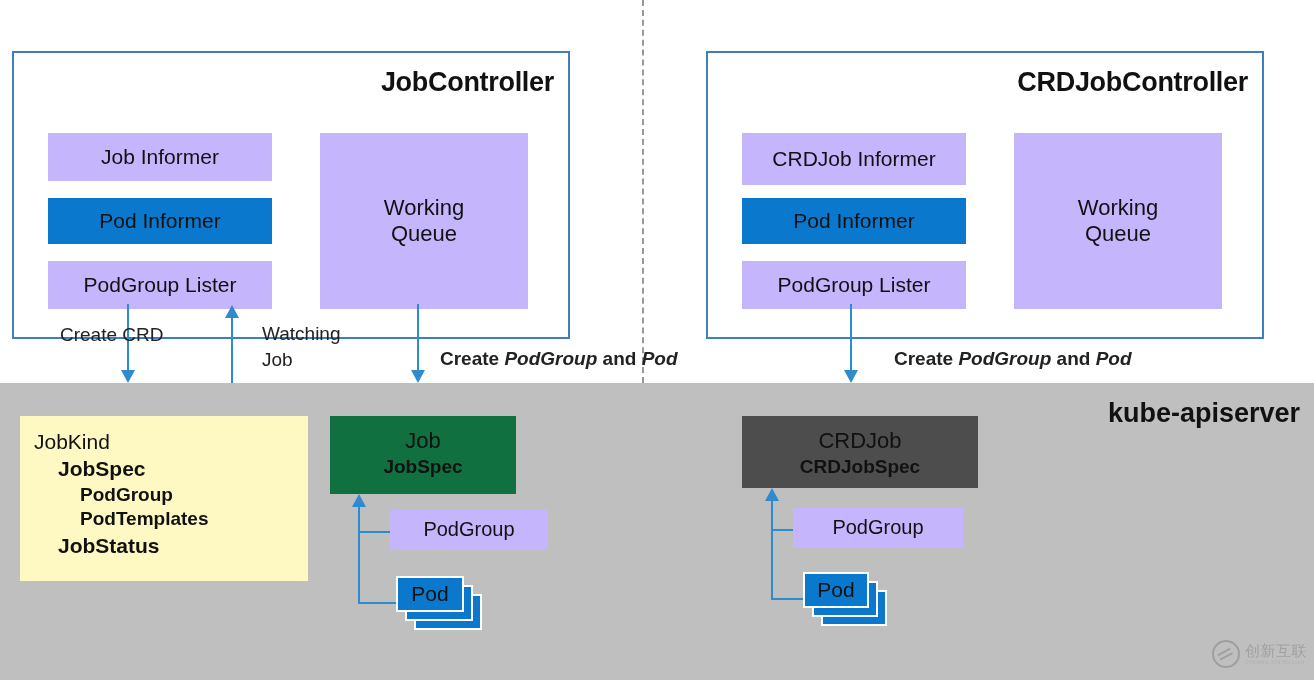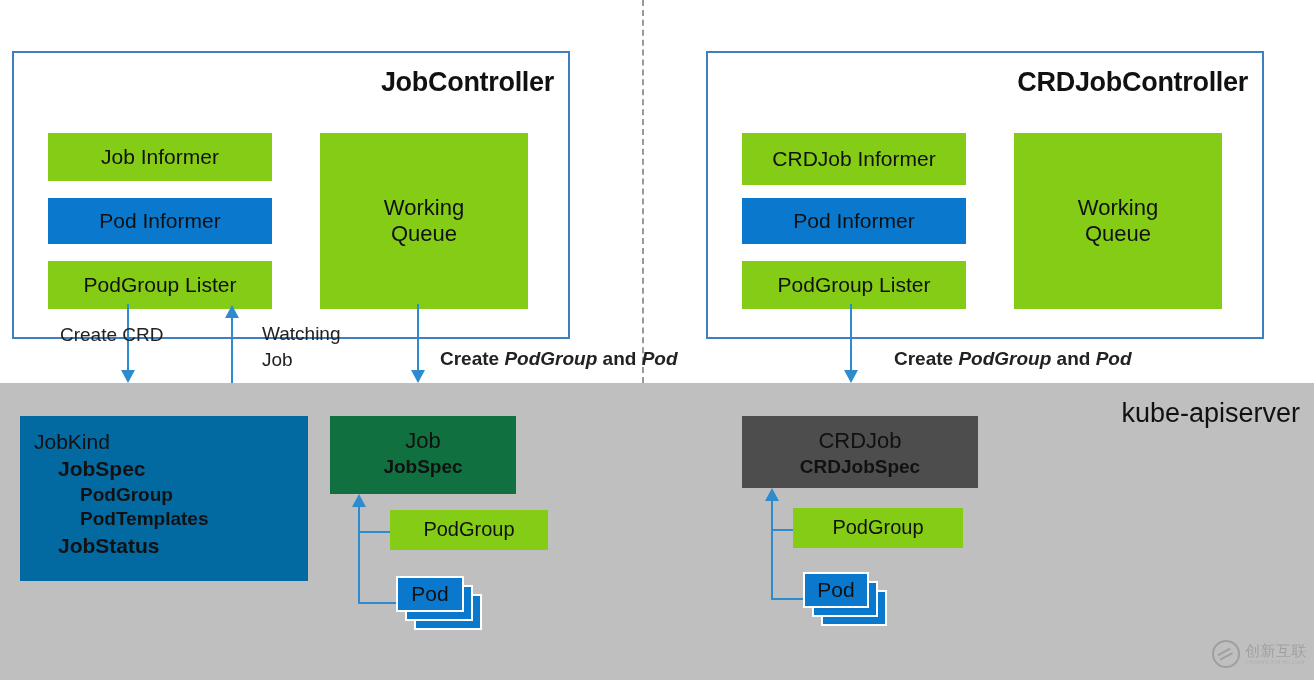"Job Informer" .box.green { background: #84cc16 -> #c4b5fd }
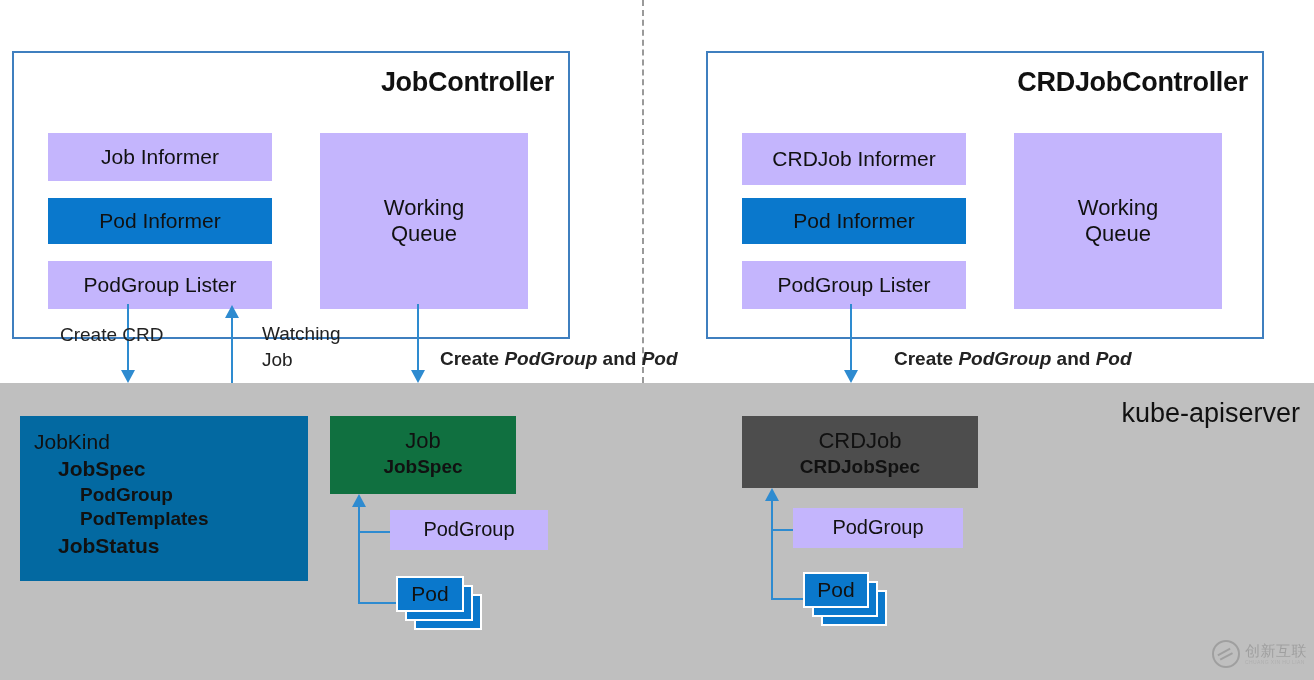"kube-apiserver" .apiserver-title { font-weight: normal -> bold }
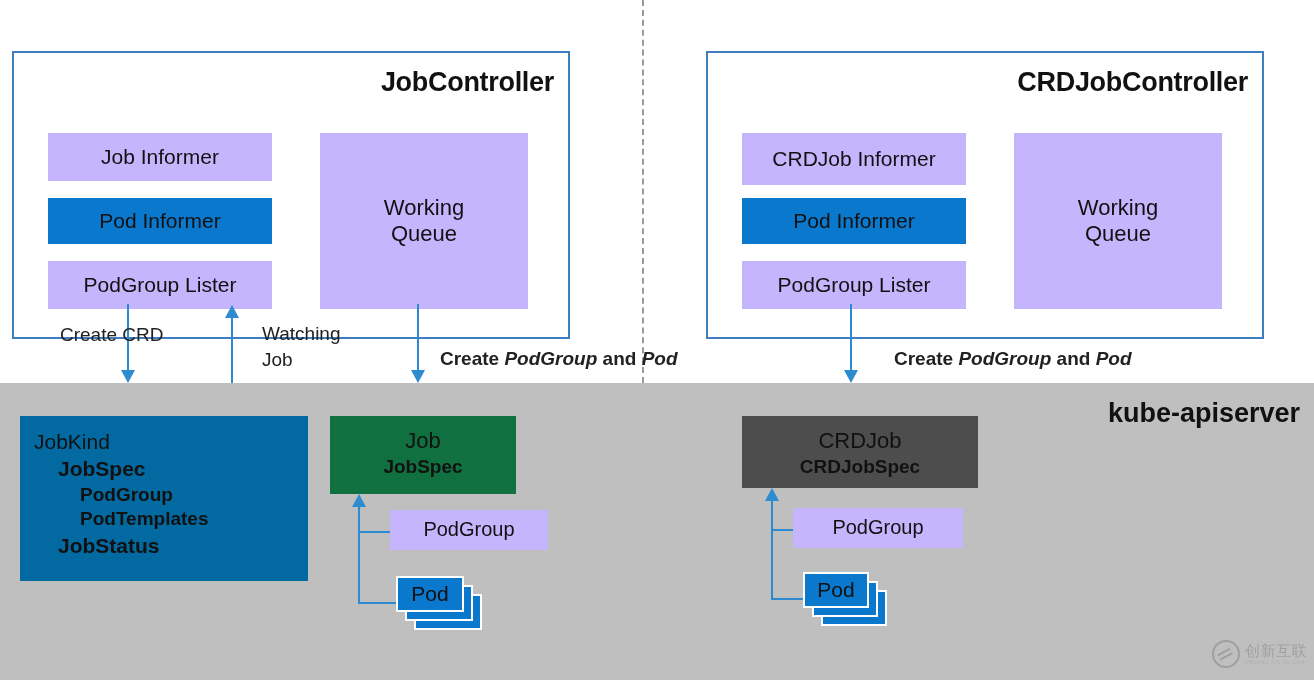"JobKind" .kindbox { background: #0369a1 -> #fef9c3 }
